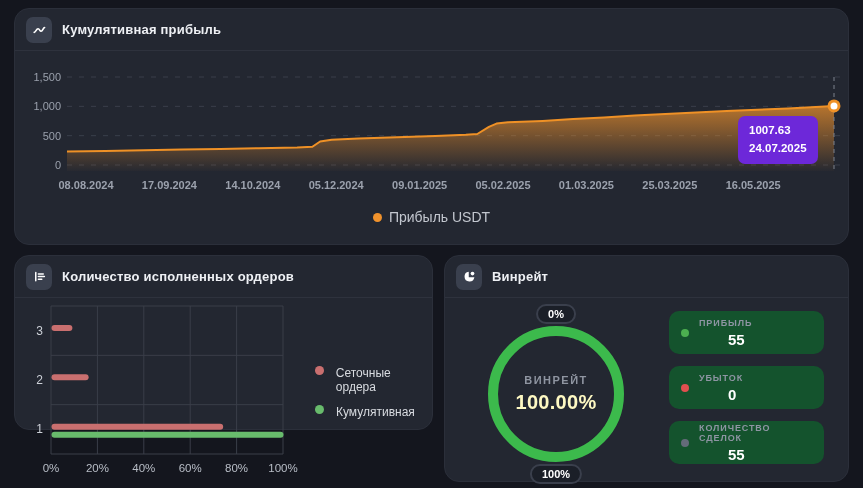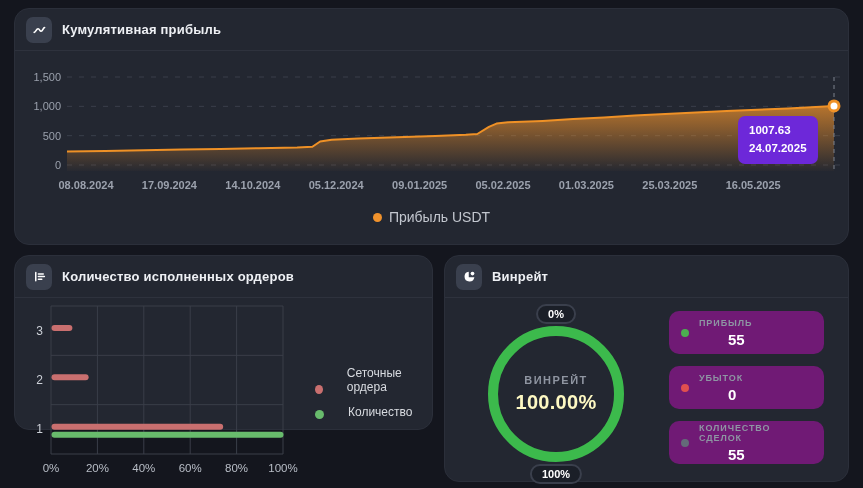"ПРИБЫЛЬ" .stat-card { background: #701a75 -> #14532d }
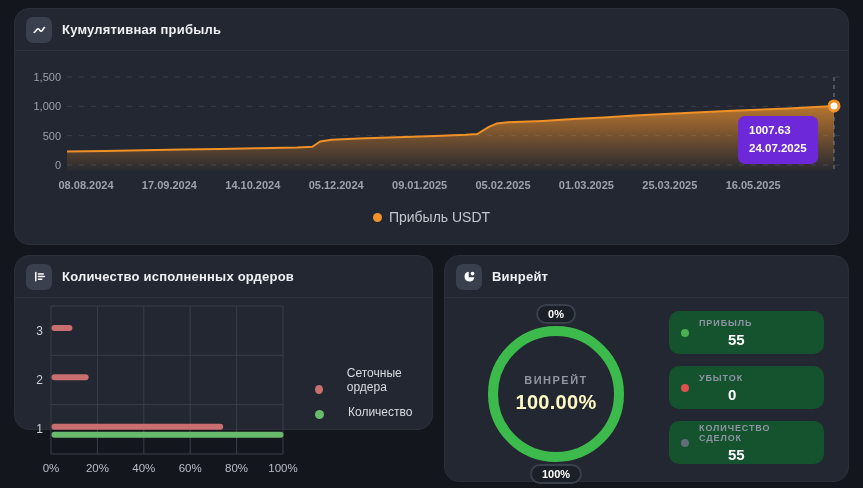"Сеточные ордера" .orders-legend .item { align-items: flex-end -> flex-start; gap: 24px -> 12px }
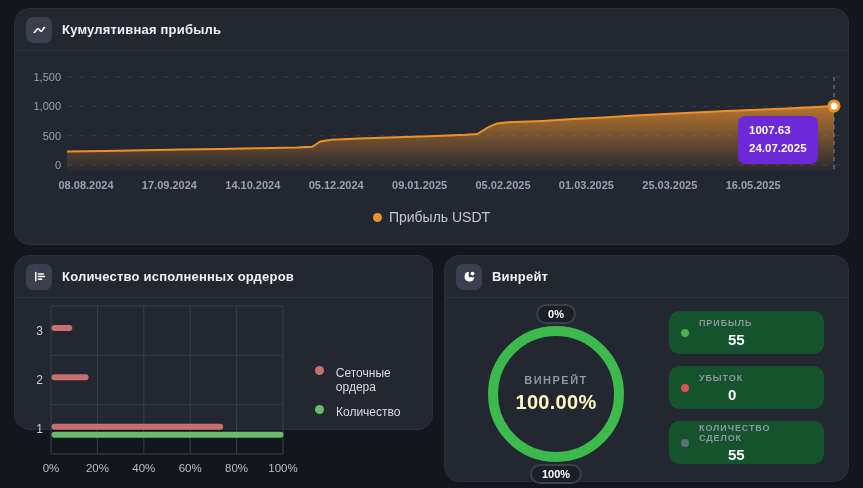"Количество" span.legend-label { text: Количество -> Кумулятивная }
